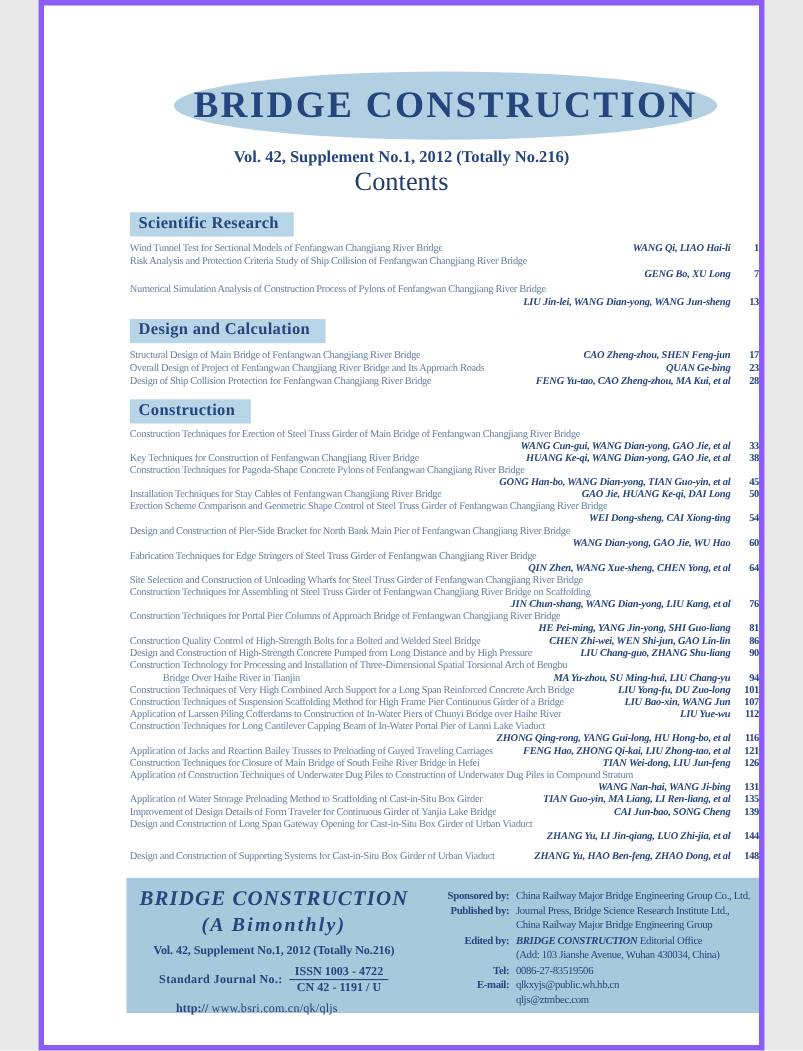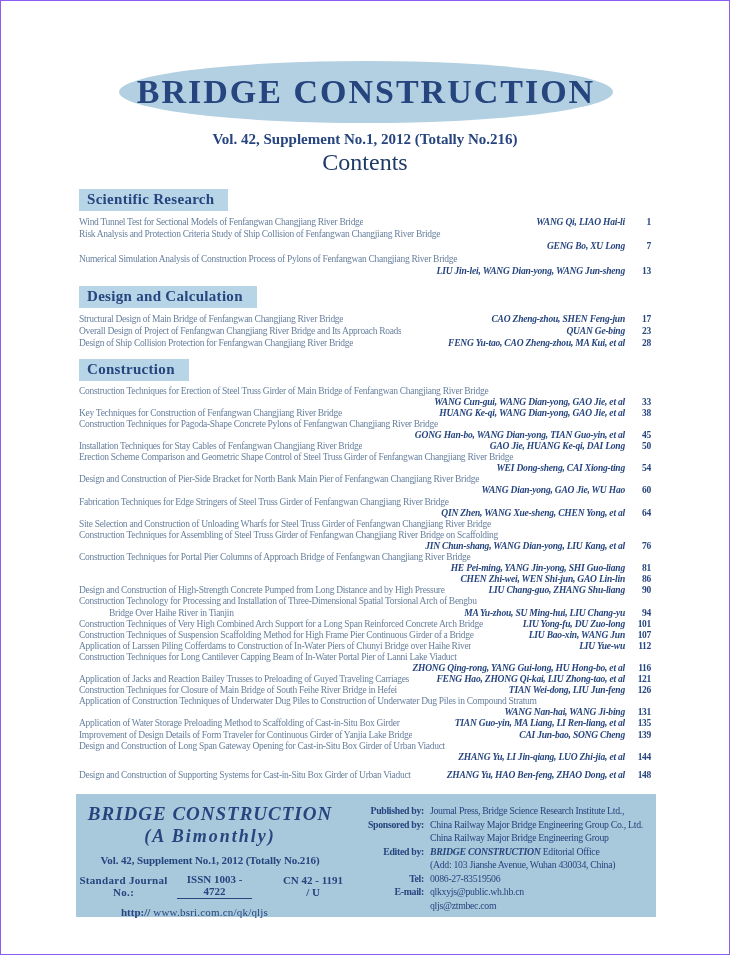"BRIDGE CONSTRUCTION" .page { border: 1px solid #8b5cf6 -> 5px solid #8b5cf6; width: 730px -> 660px }
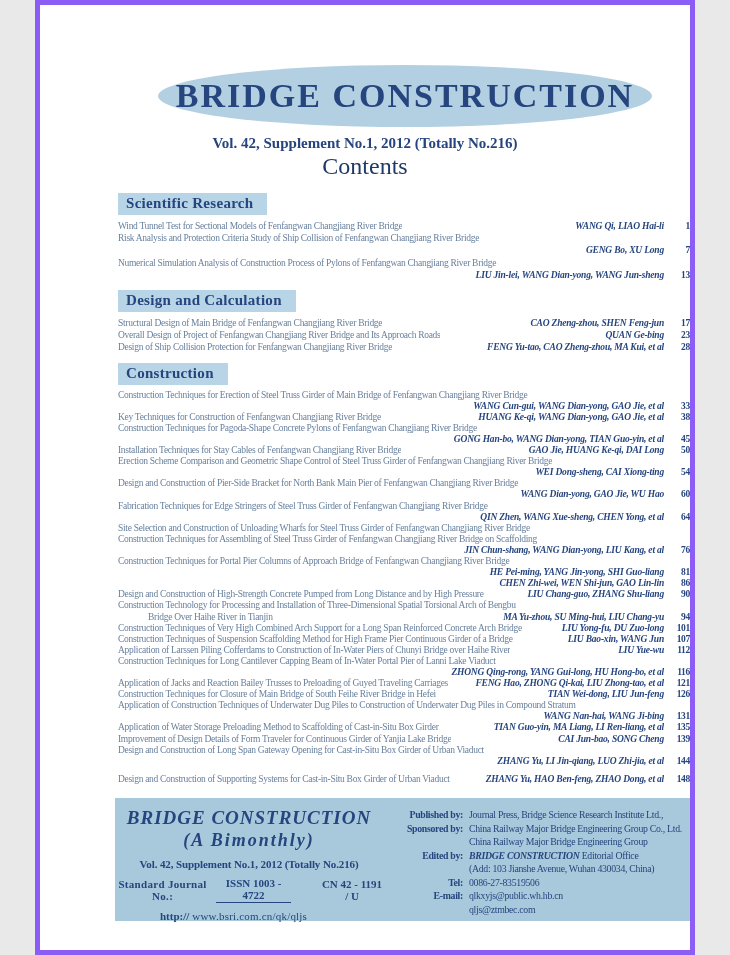"Construction Quality Control of" span.t { html: none -> <span>Construction Quality Control of High-Strength Bolts for a Bolted and Welded Steel Bridge</span> }
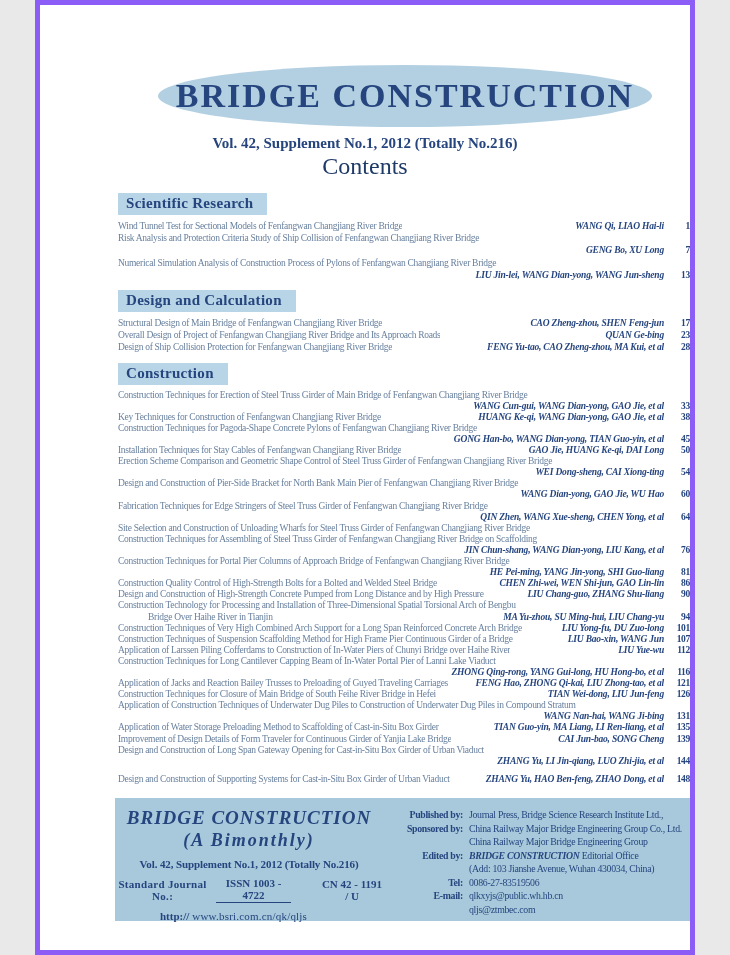"Published by:" div.irow { order: before "Sponsored by:" -> after "Sponsored by:" }
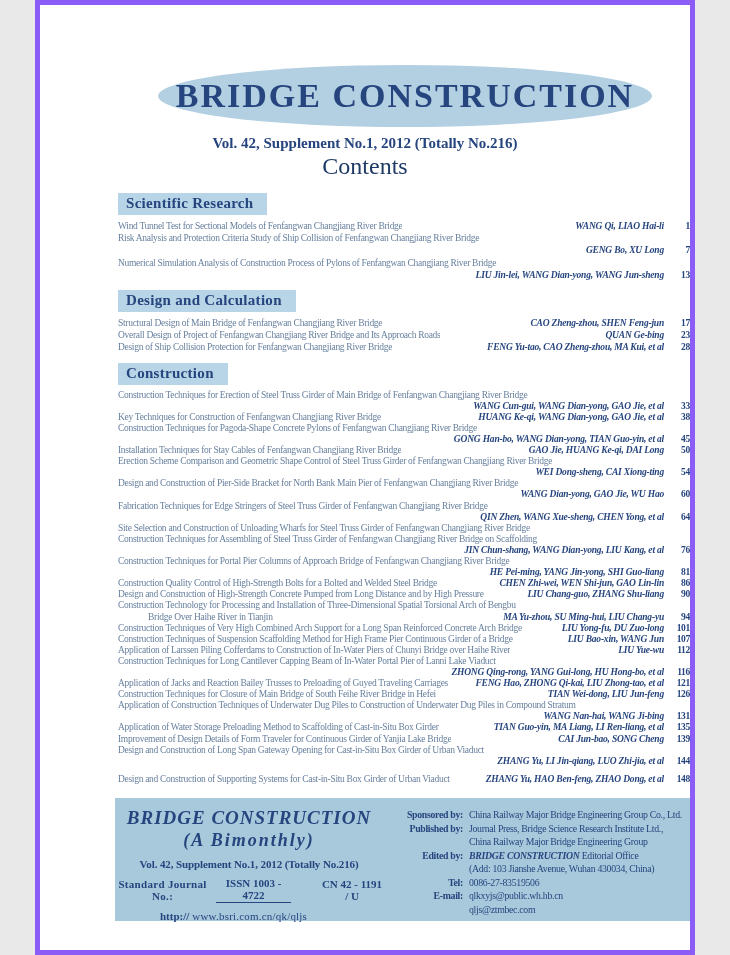"ISSN 1003 - 4722" .frac { flex-direction: none -> column; gap: 30px -> none }
